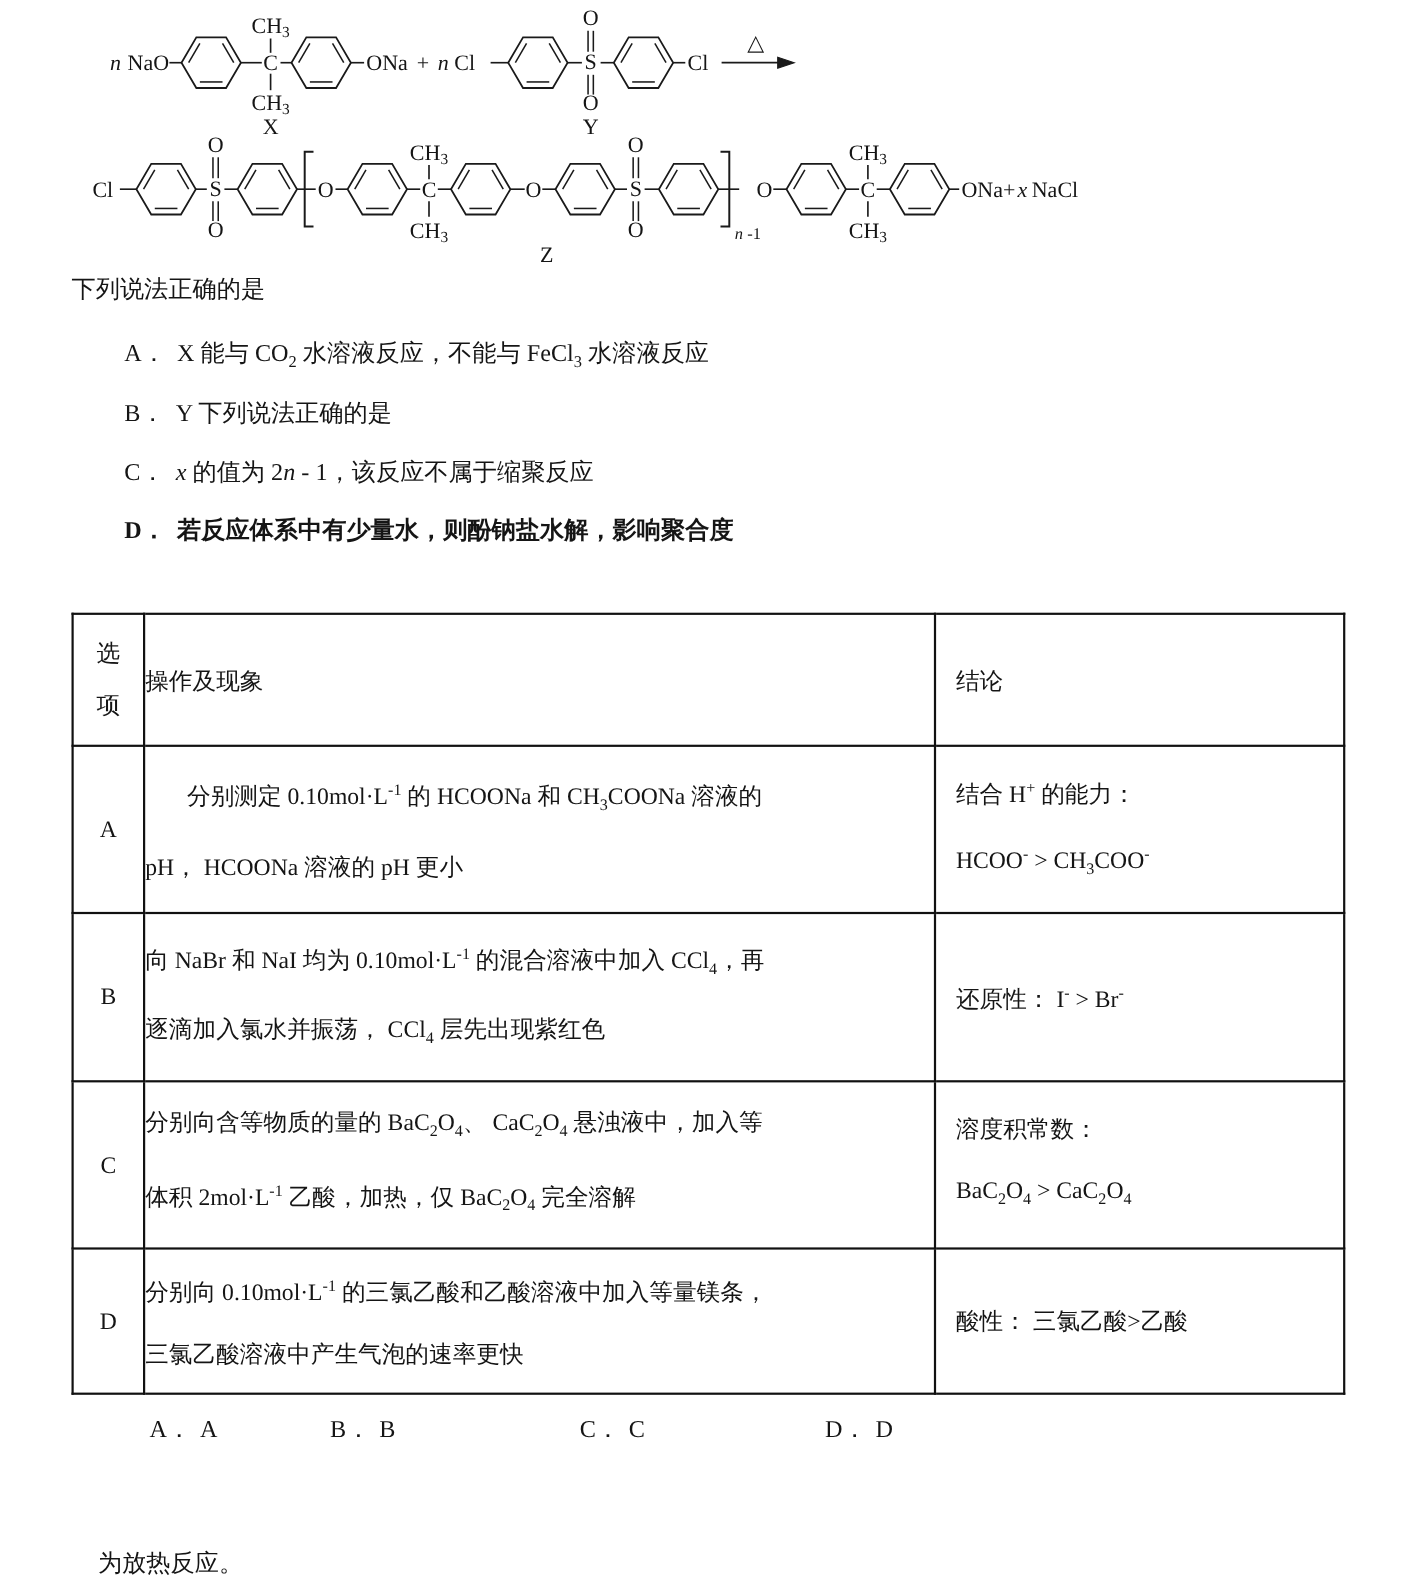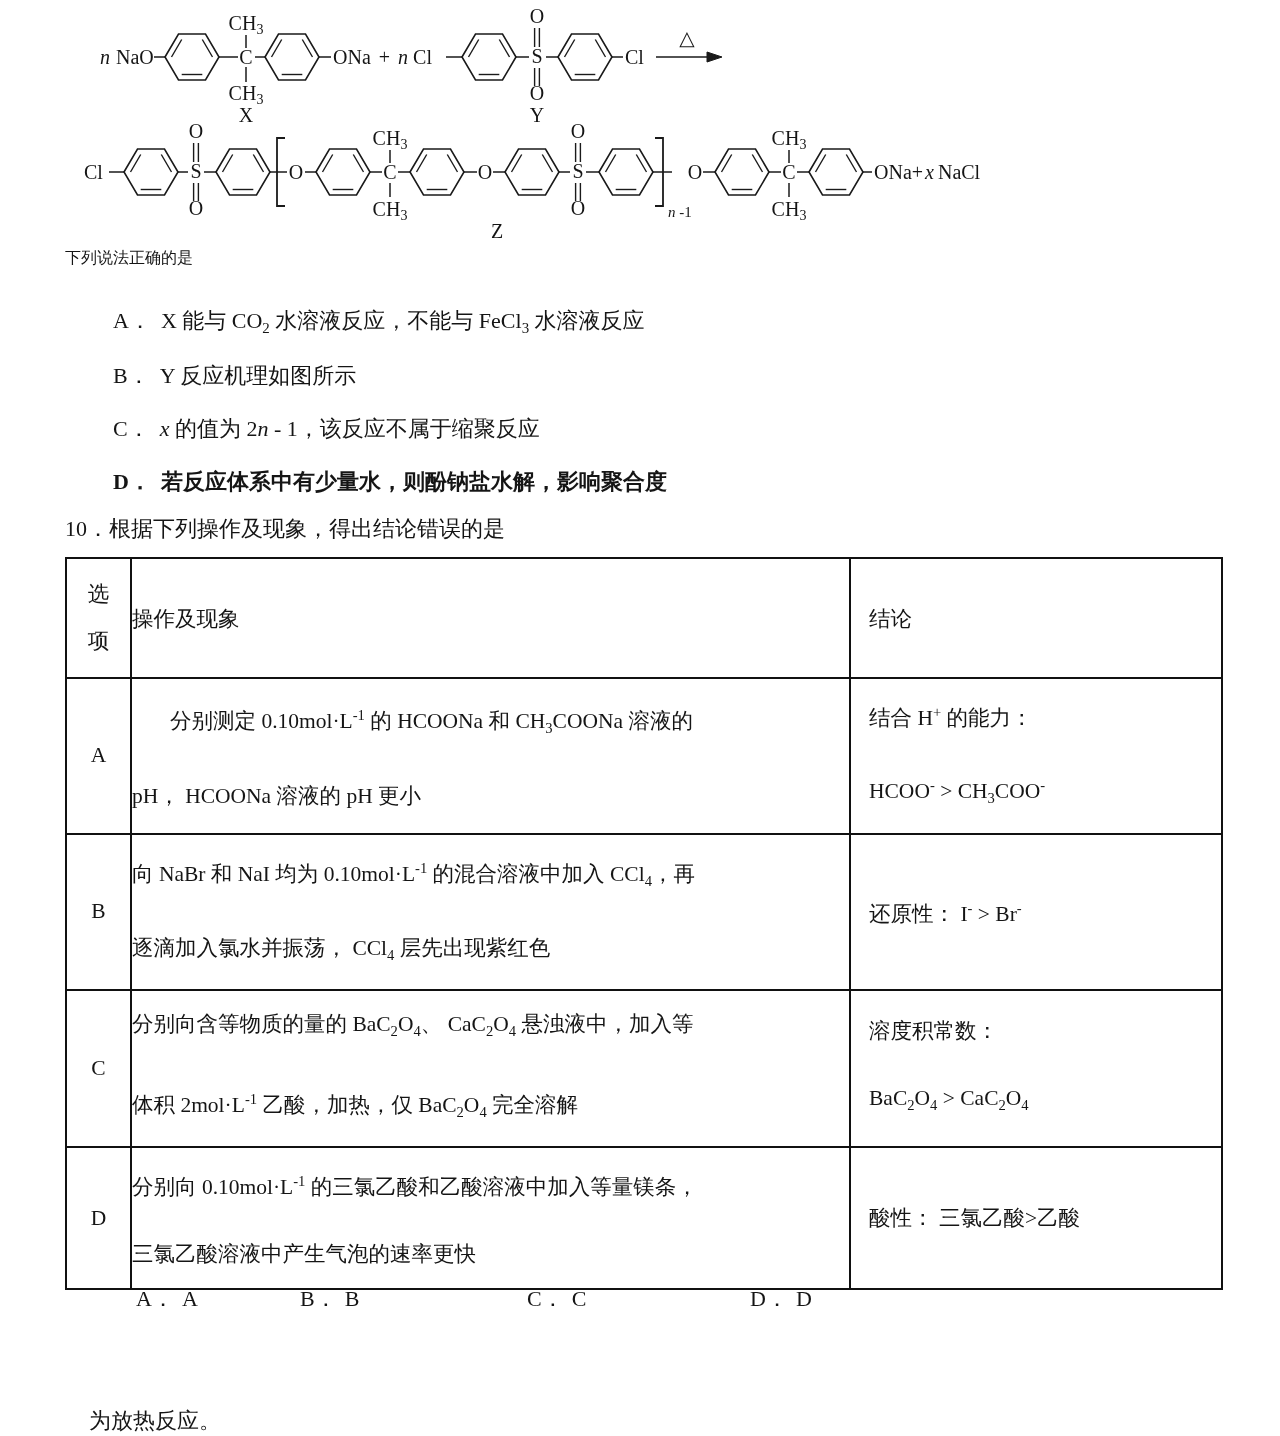"下列说法正确的是" .stem { font-size: 16px -> 22px }
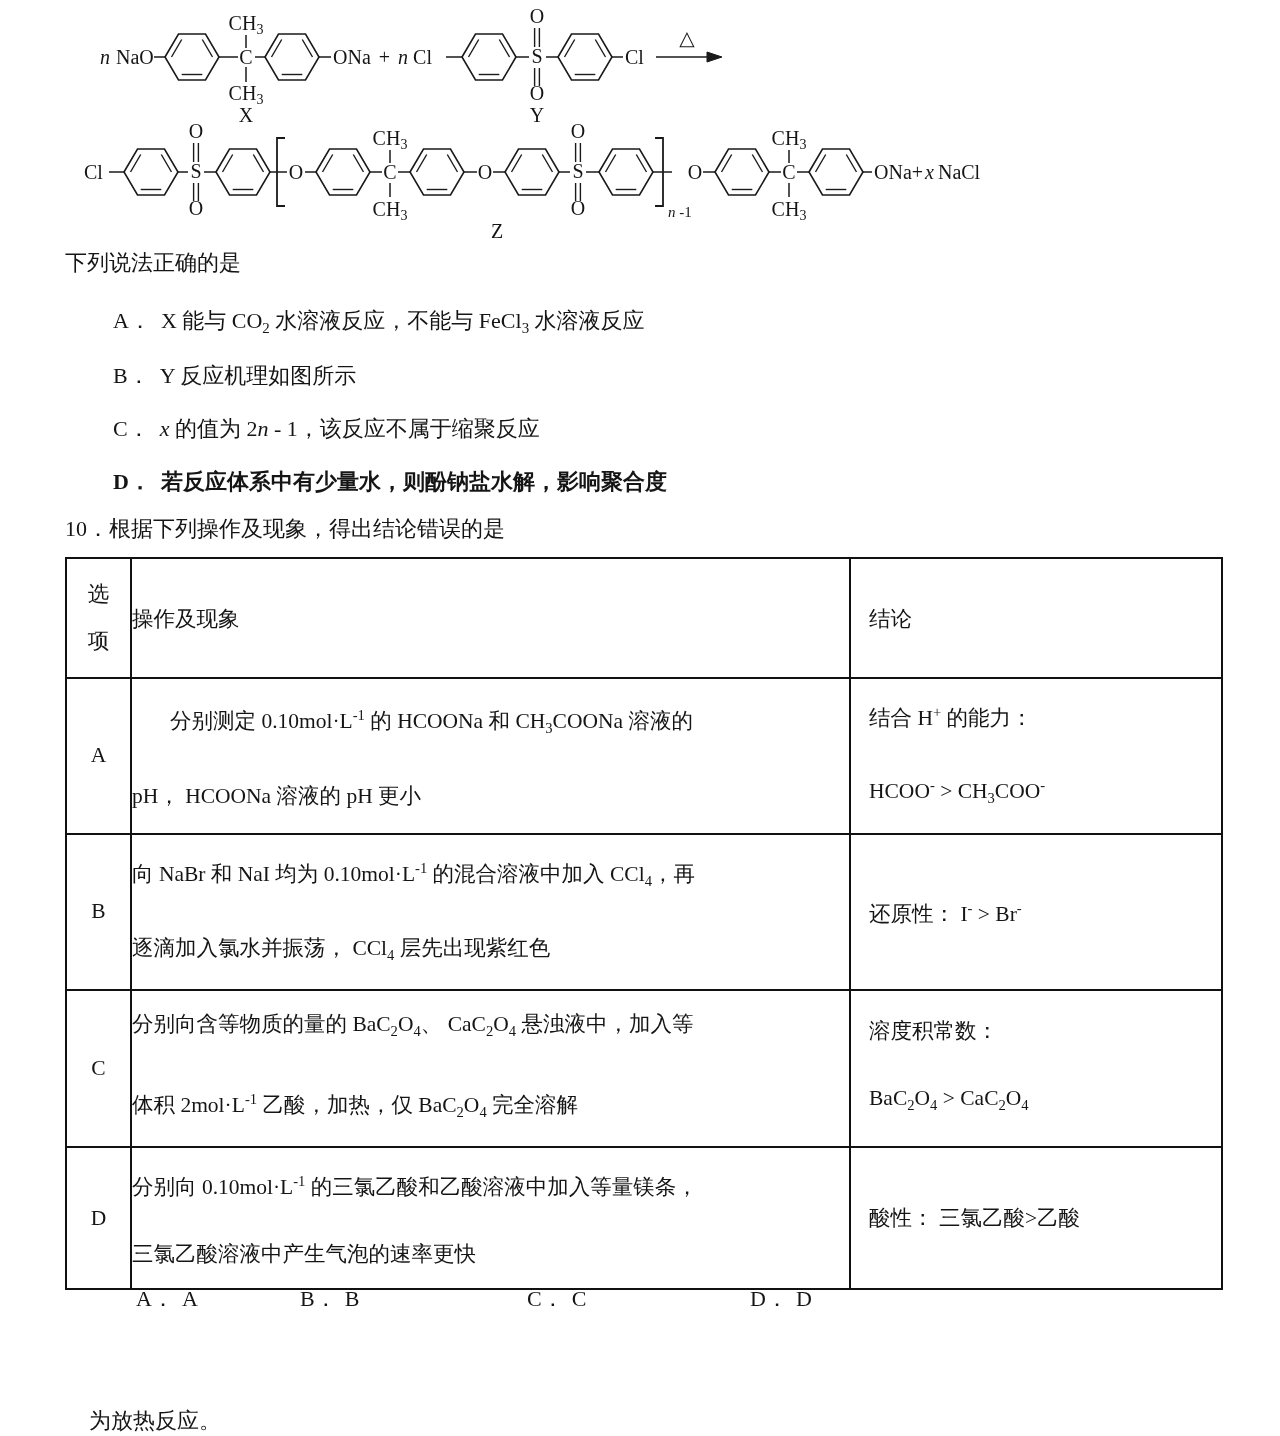"Y 反应机理如图所示" span { text: 反应机理如图所示 -> 下列说法正确的是 }
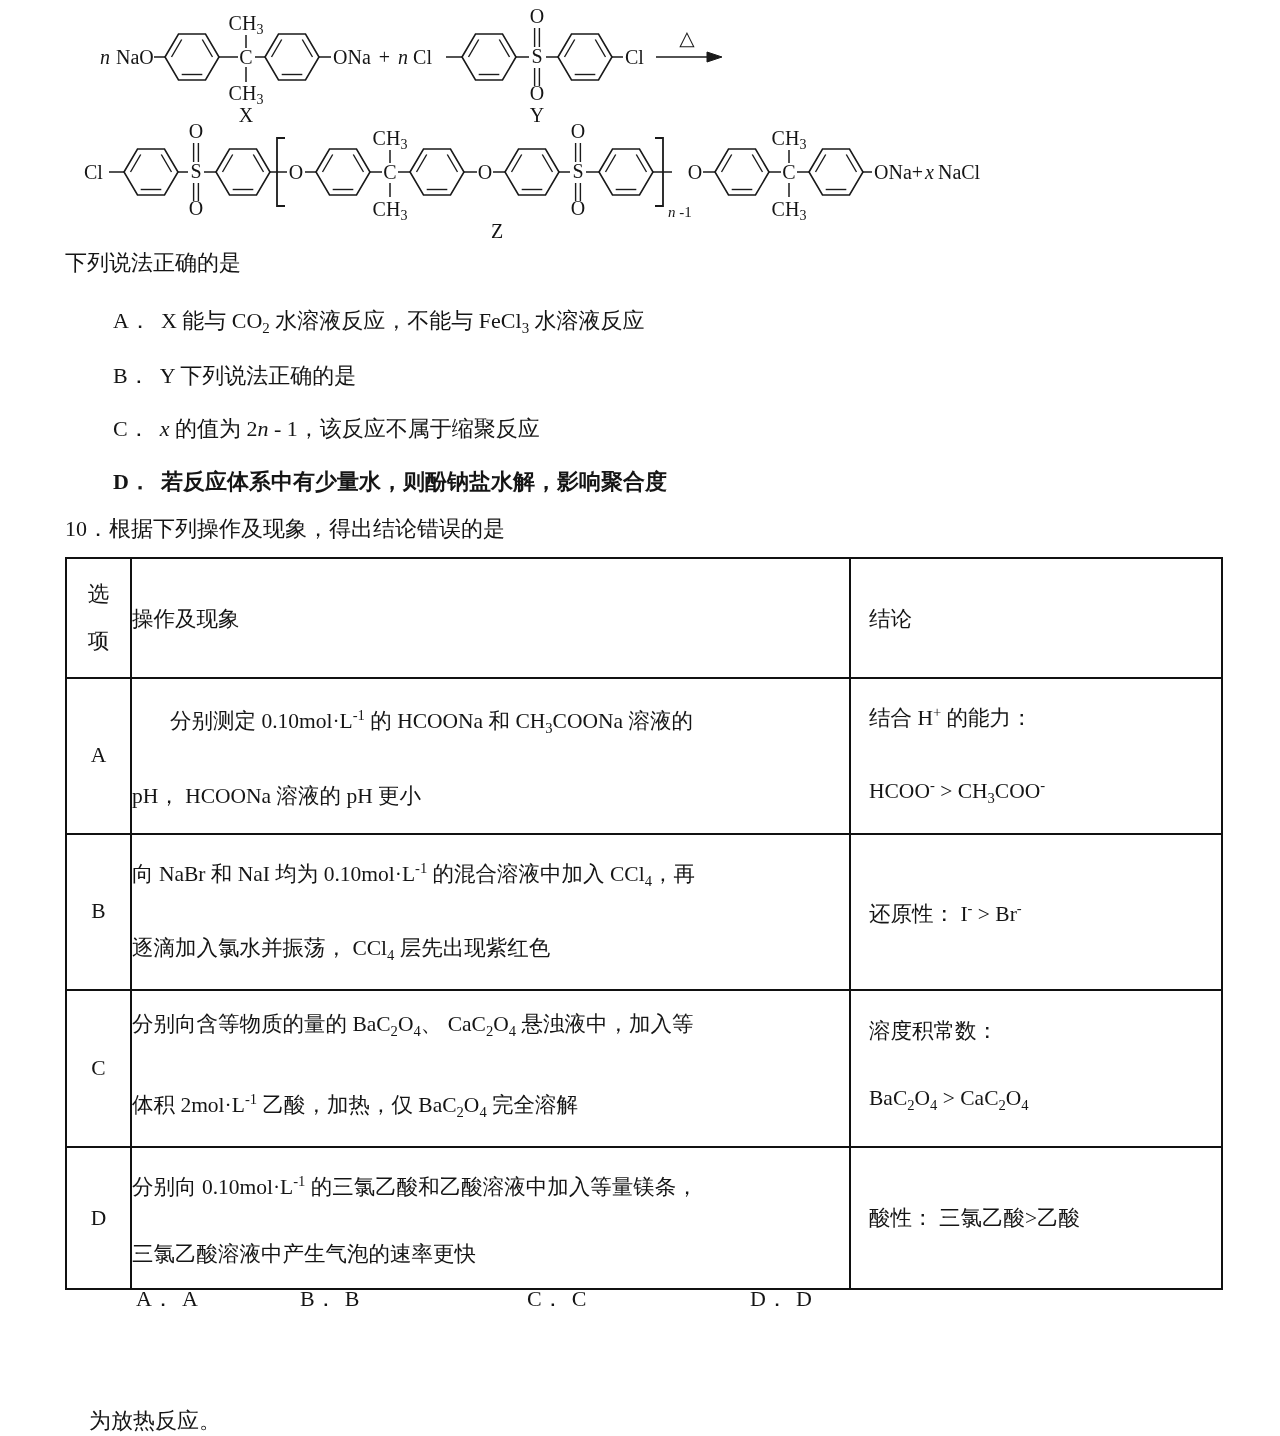"10．根据下列操作及现象，得出结论错误的是" div.q10head { html: <div>10．根据下列操作及现象，得出结论错误的是</div> -> none }
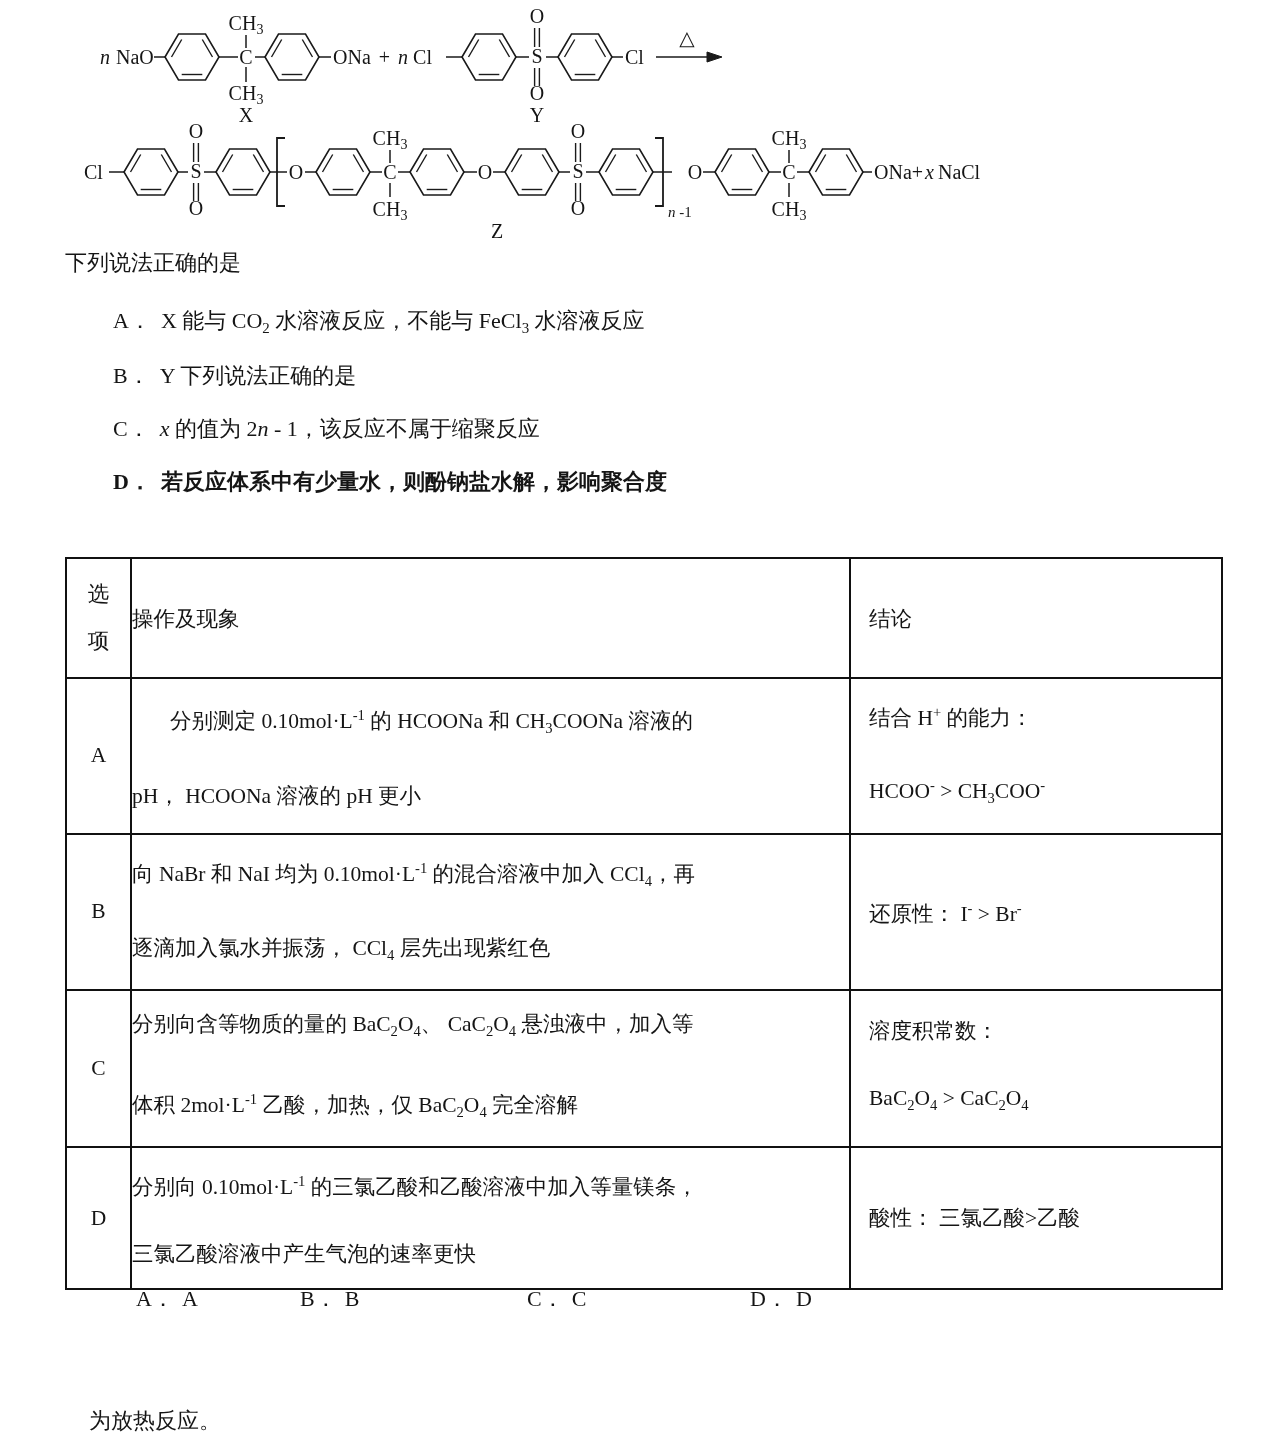"分别测定 0.10mol·L-1 的 HCOONa 和" .tline { line-height: 67px -> 55px }
